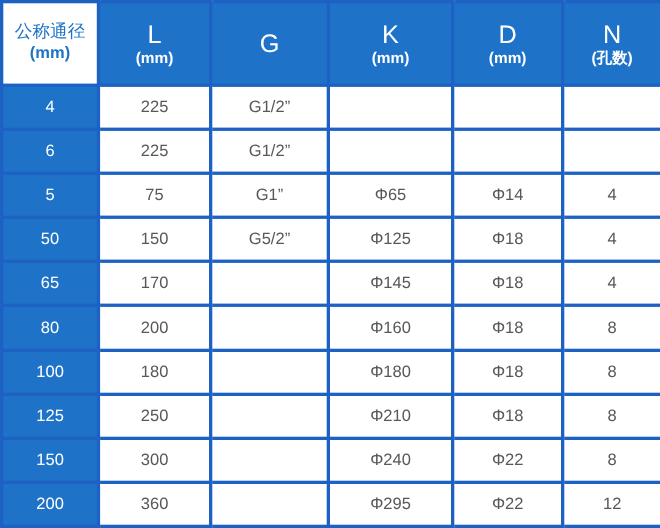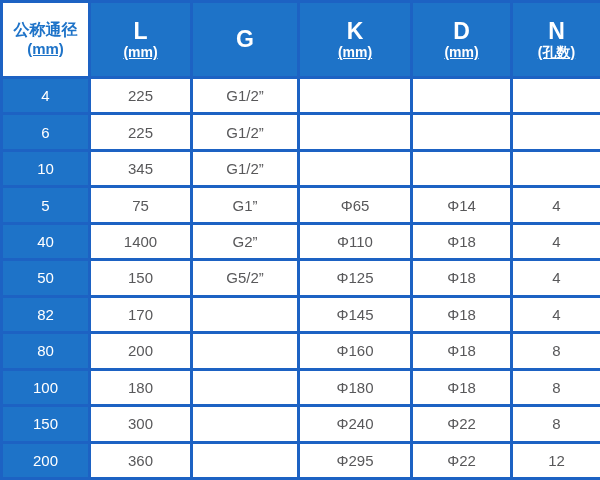"公称通径" .hdr-main { font-weight: bold -> normal }
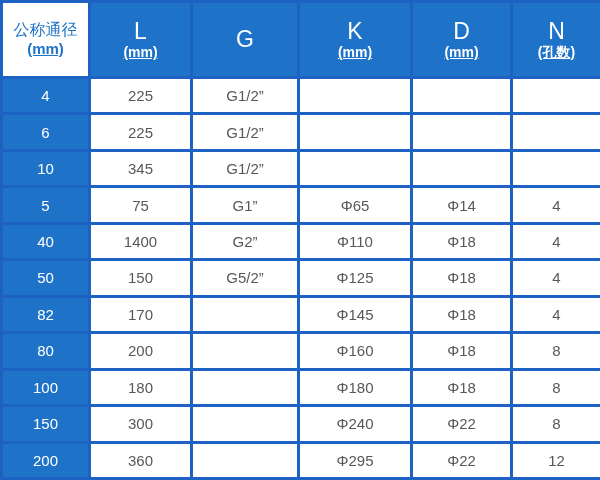"(mm)" .hdr-sub { text-decoration: underline -> none }
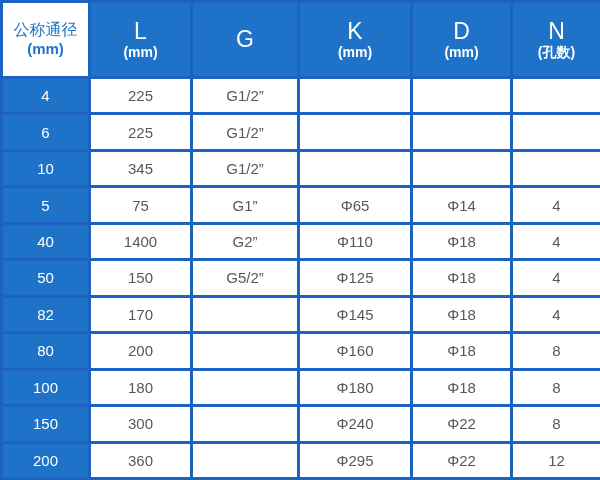"10" tr { html: <tr> <th>10</th> <td>345</td> <td>G1/2”</td> <td></td> <td></td> <td></td> </tr> -> none }
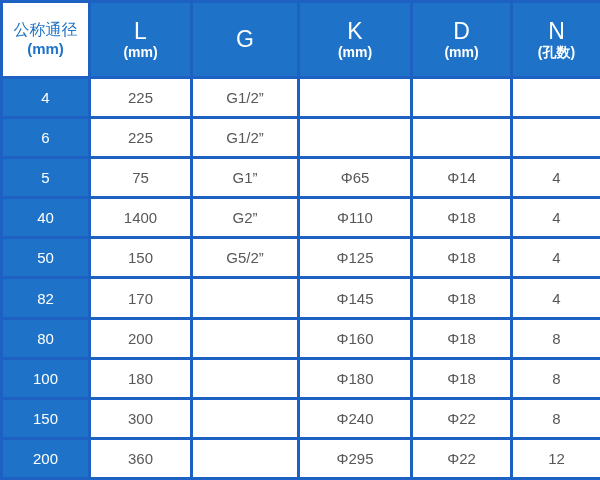"40" tr { html: <tr> <th>40</th> <td>1400</td> <td>G2”</td> <td>Φ110</td> <td>Φ18</td> <td>4</td> </tr> -> none }
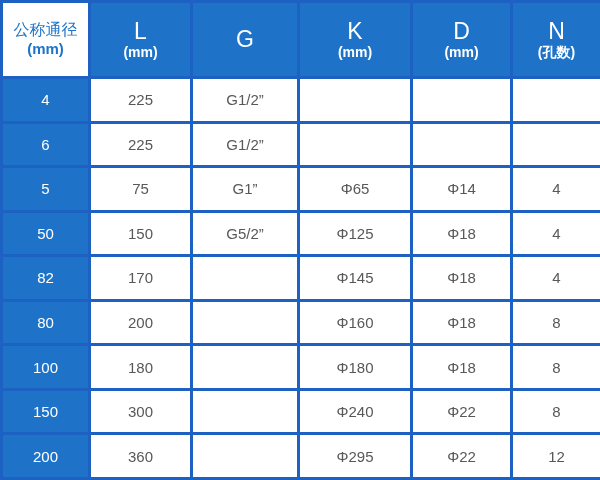"82" th { text: 82 -> 65 }
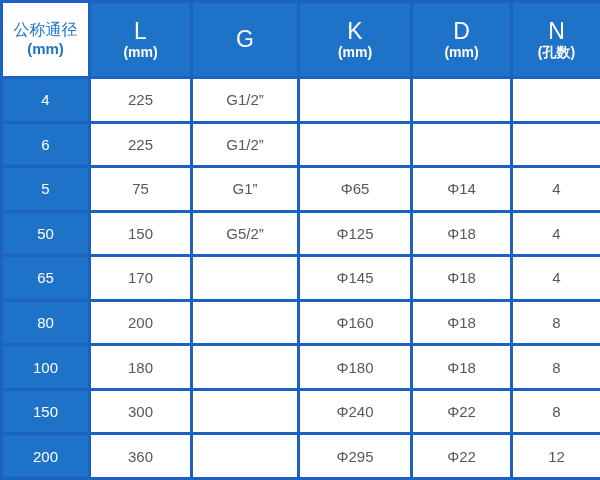"125" tr { html: none -> <tr> <th>125</th> <td>250</td> <td></td> <td>Φ210</td> <td>Φ18</td> <td>8</td> </tr> }
